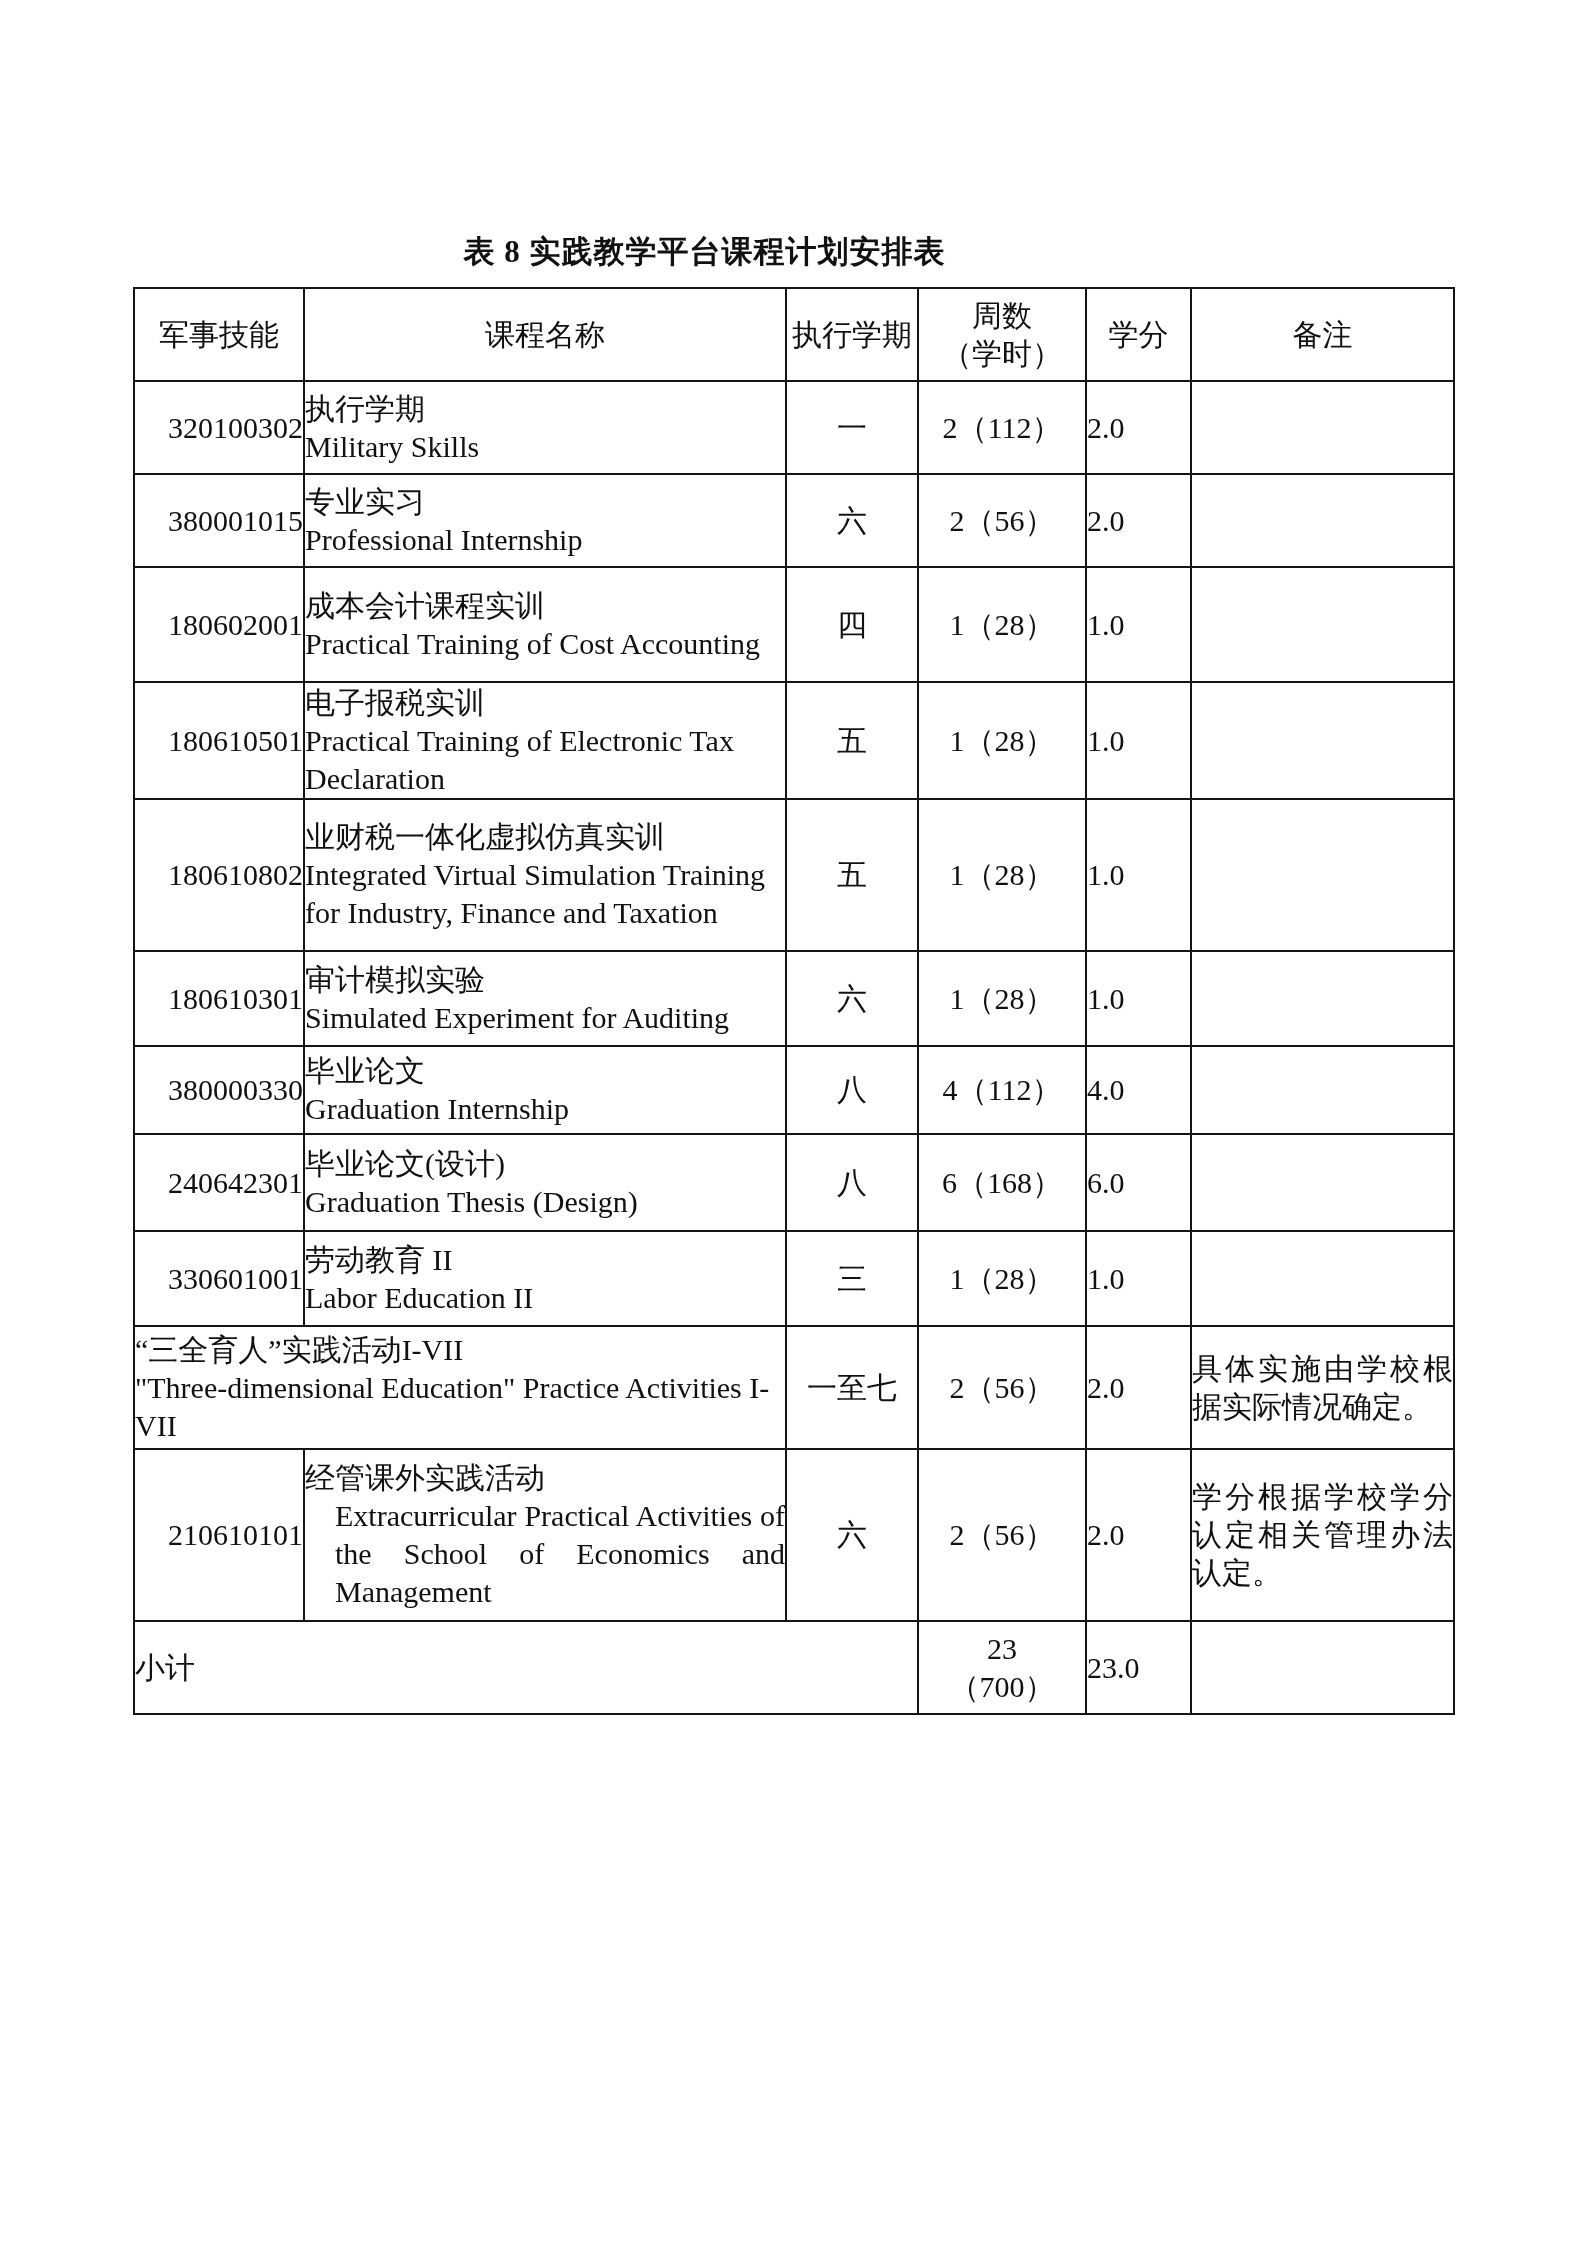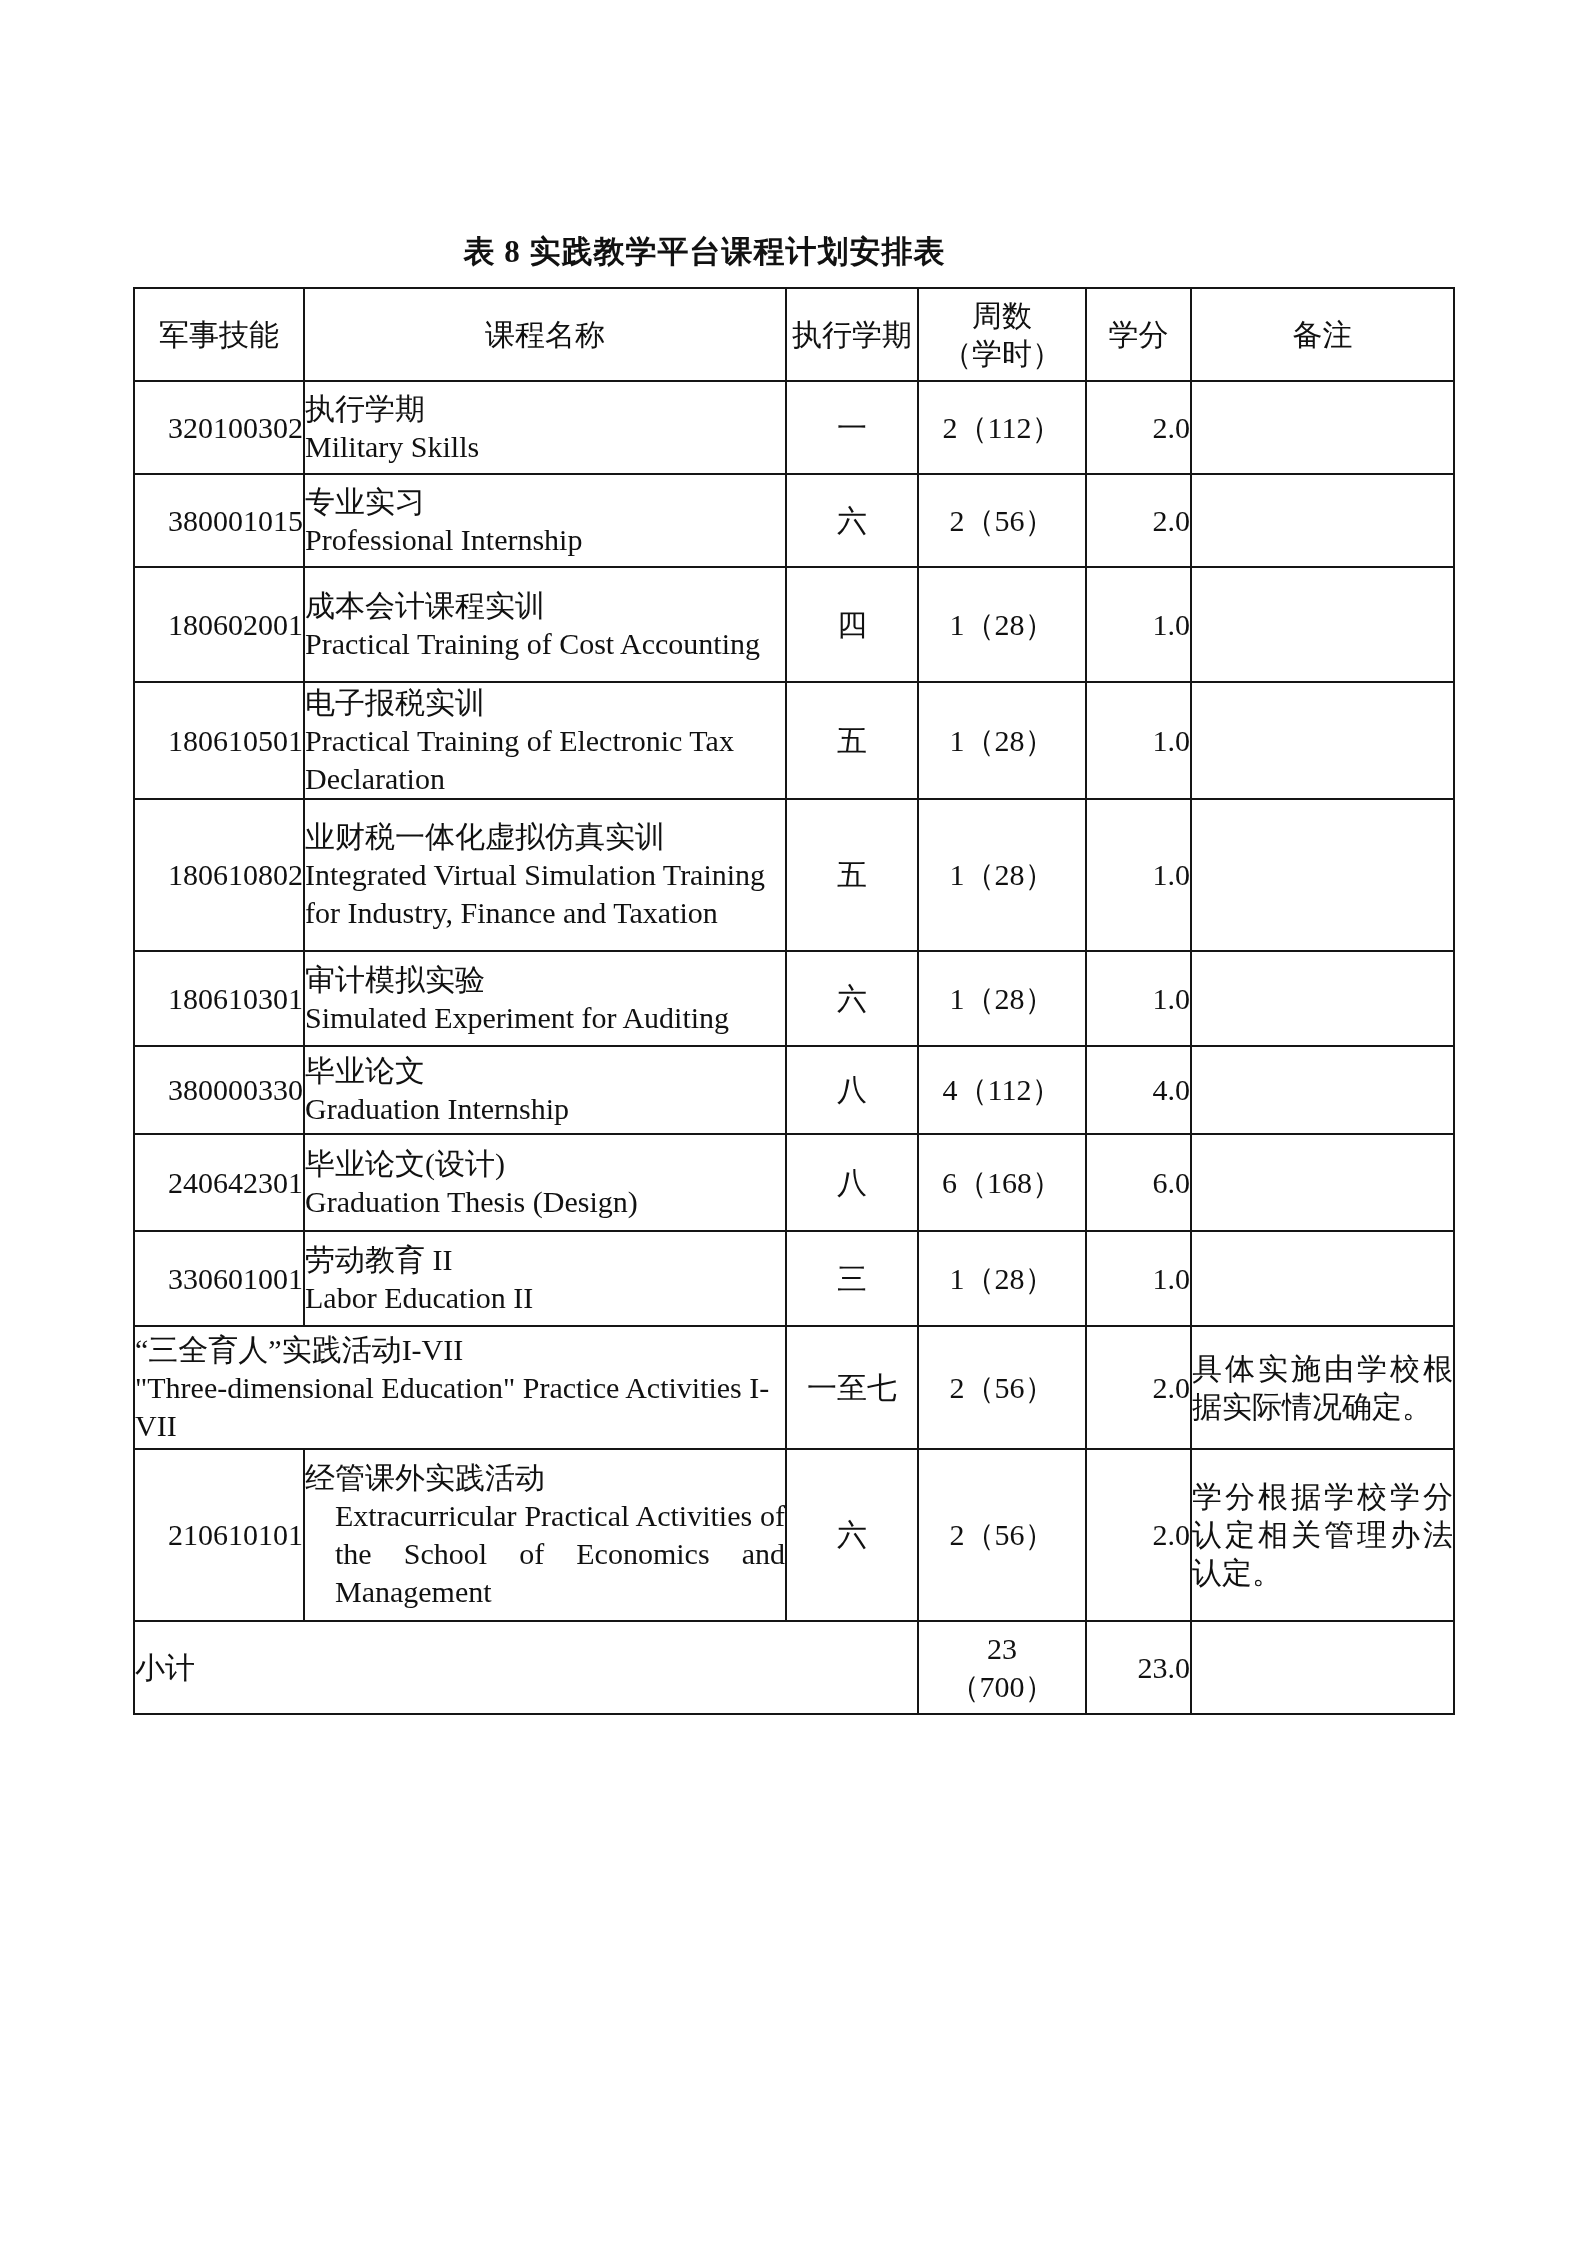"2.0" td.cr { text-align: right -> left }
